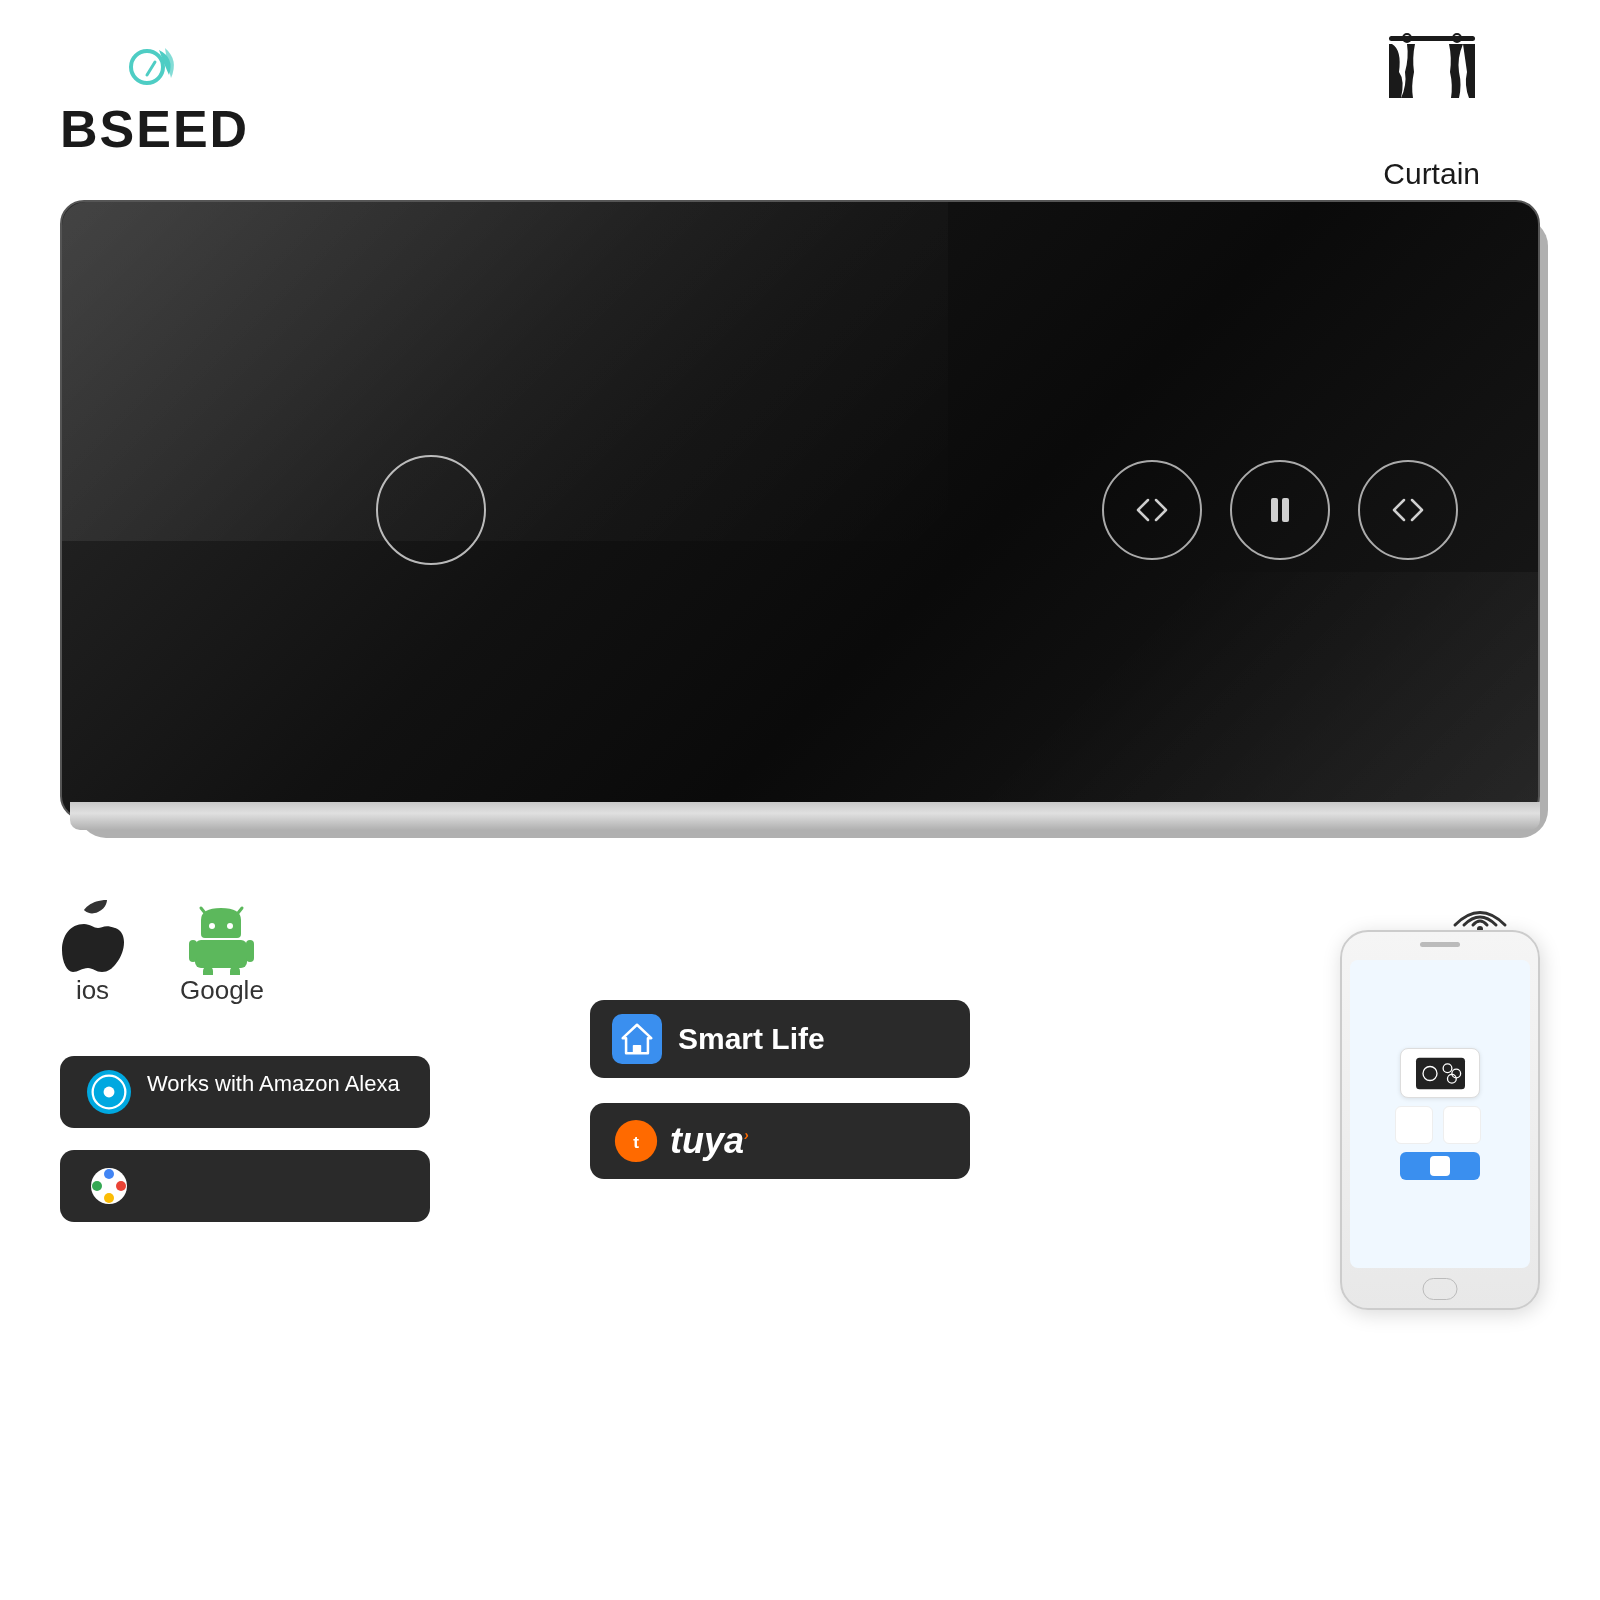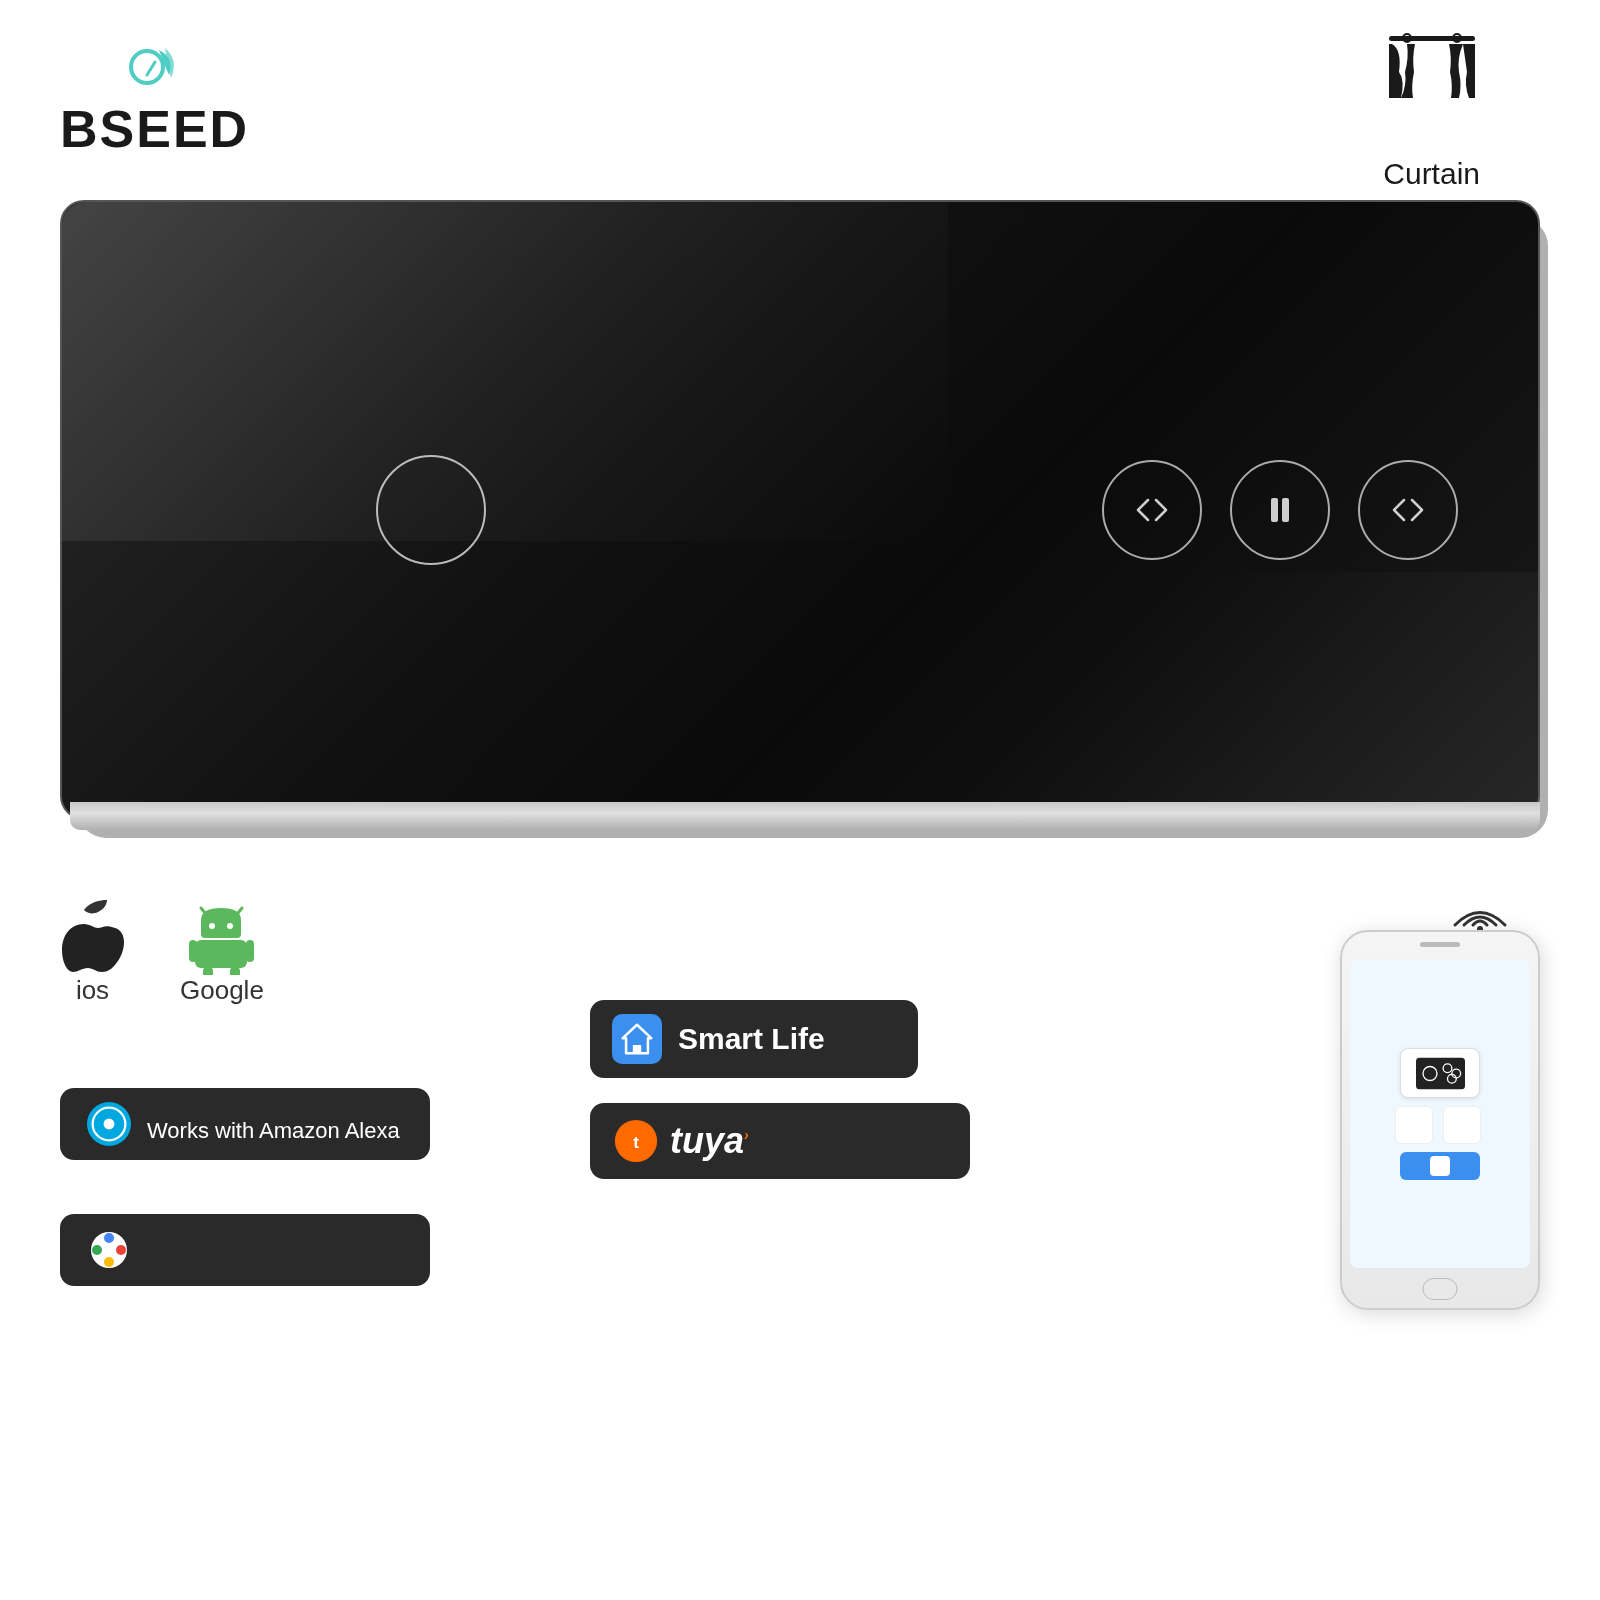"Smart Life" .smart-life-badge { width: 328px -> 380px }
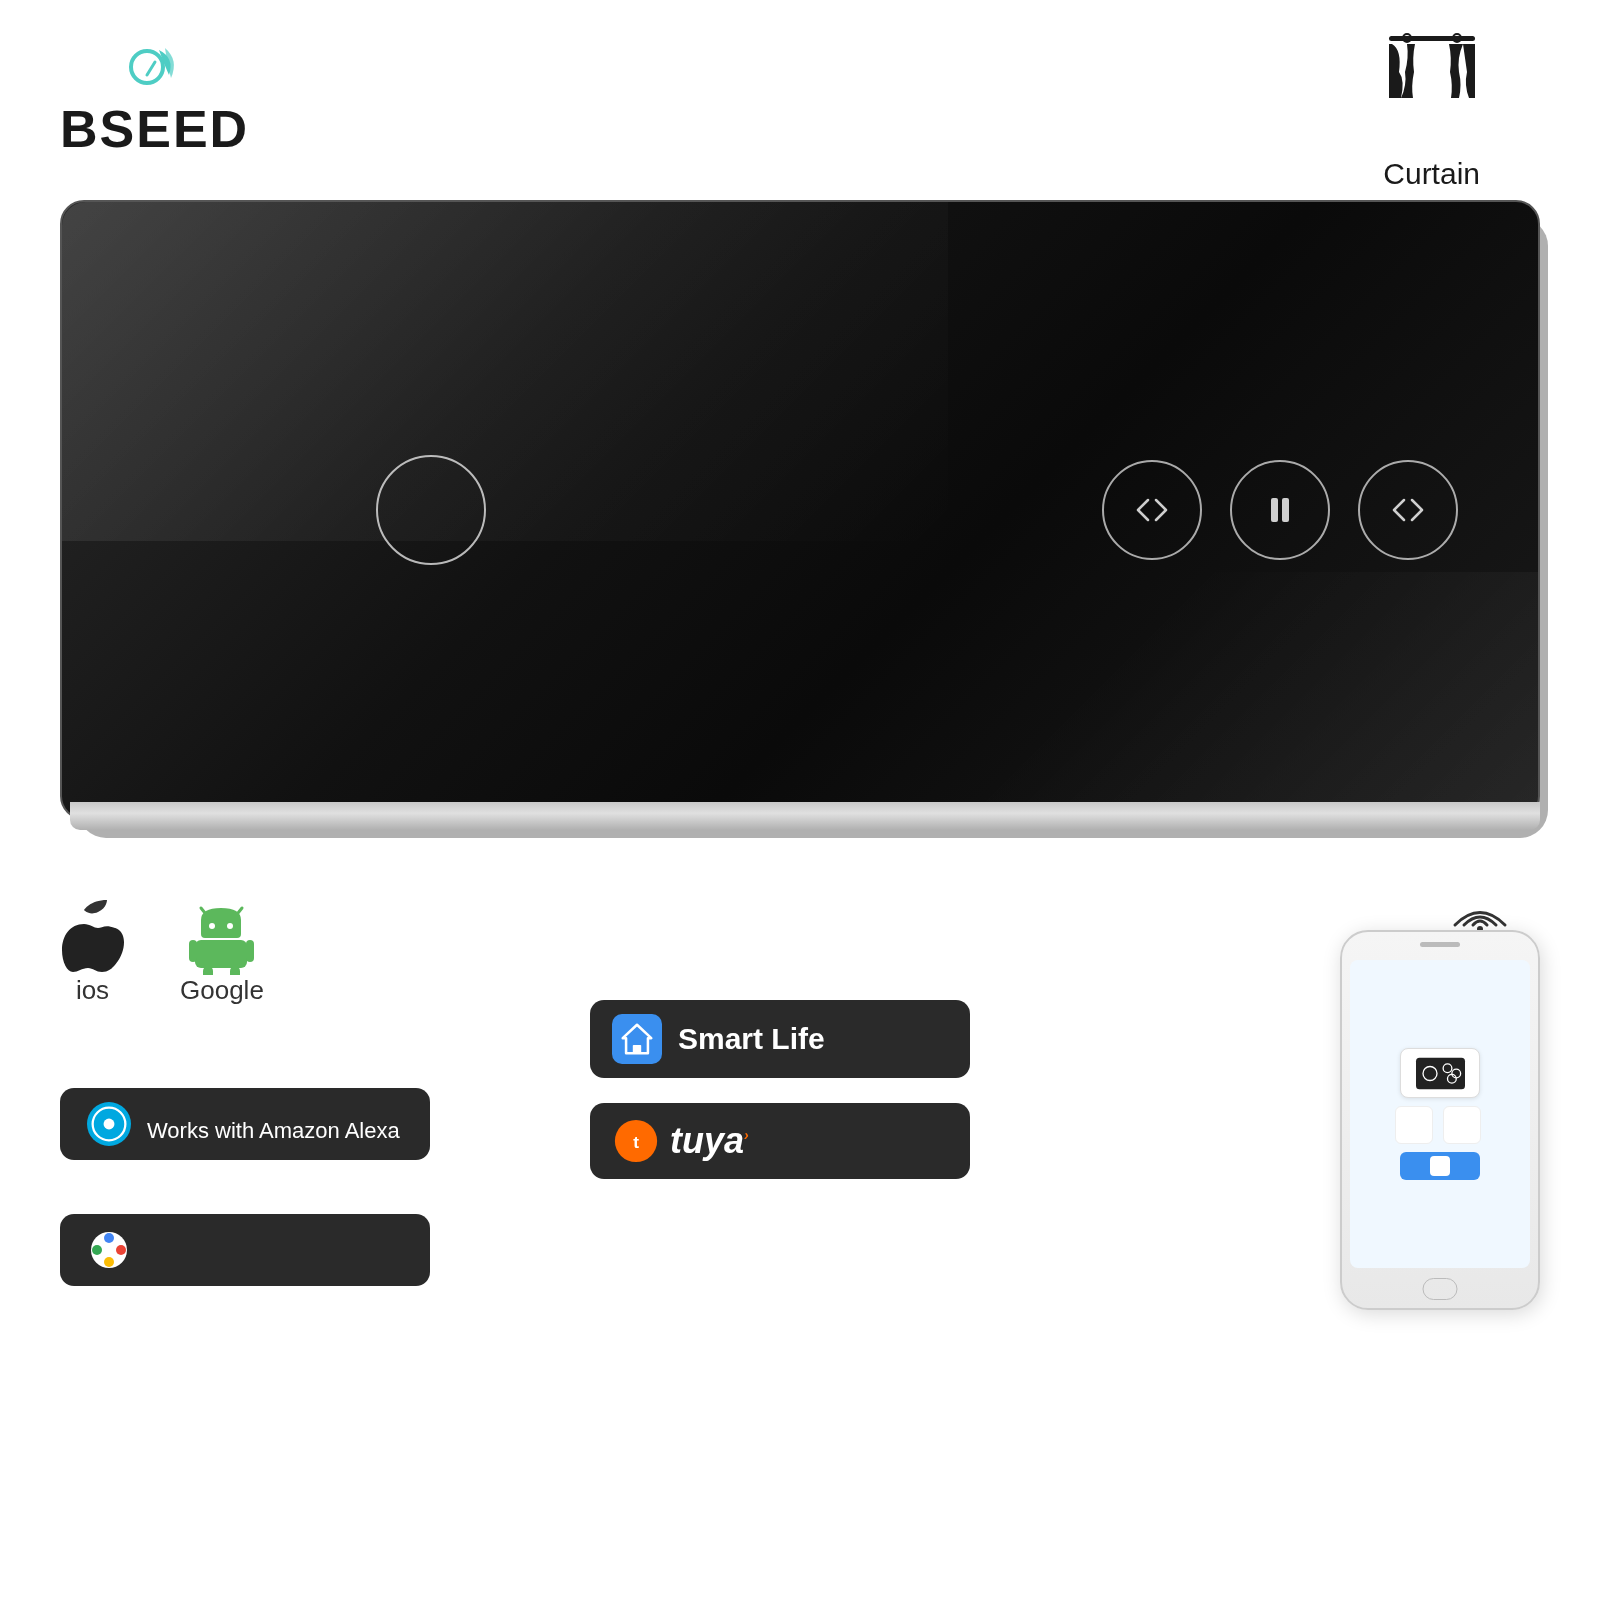"Works with Amazon Alexa" .badge { align-items: flex-end -> flex-start; margin-top: 32px -> none }
